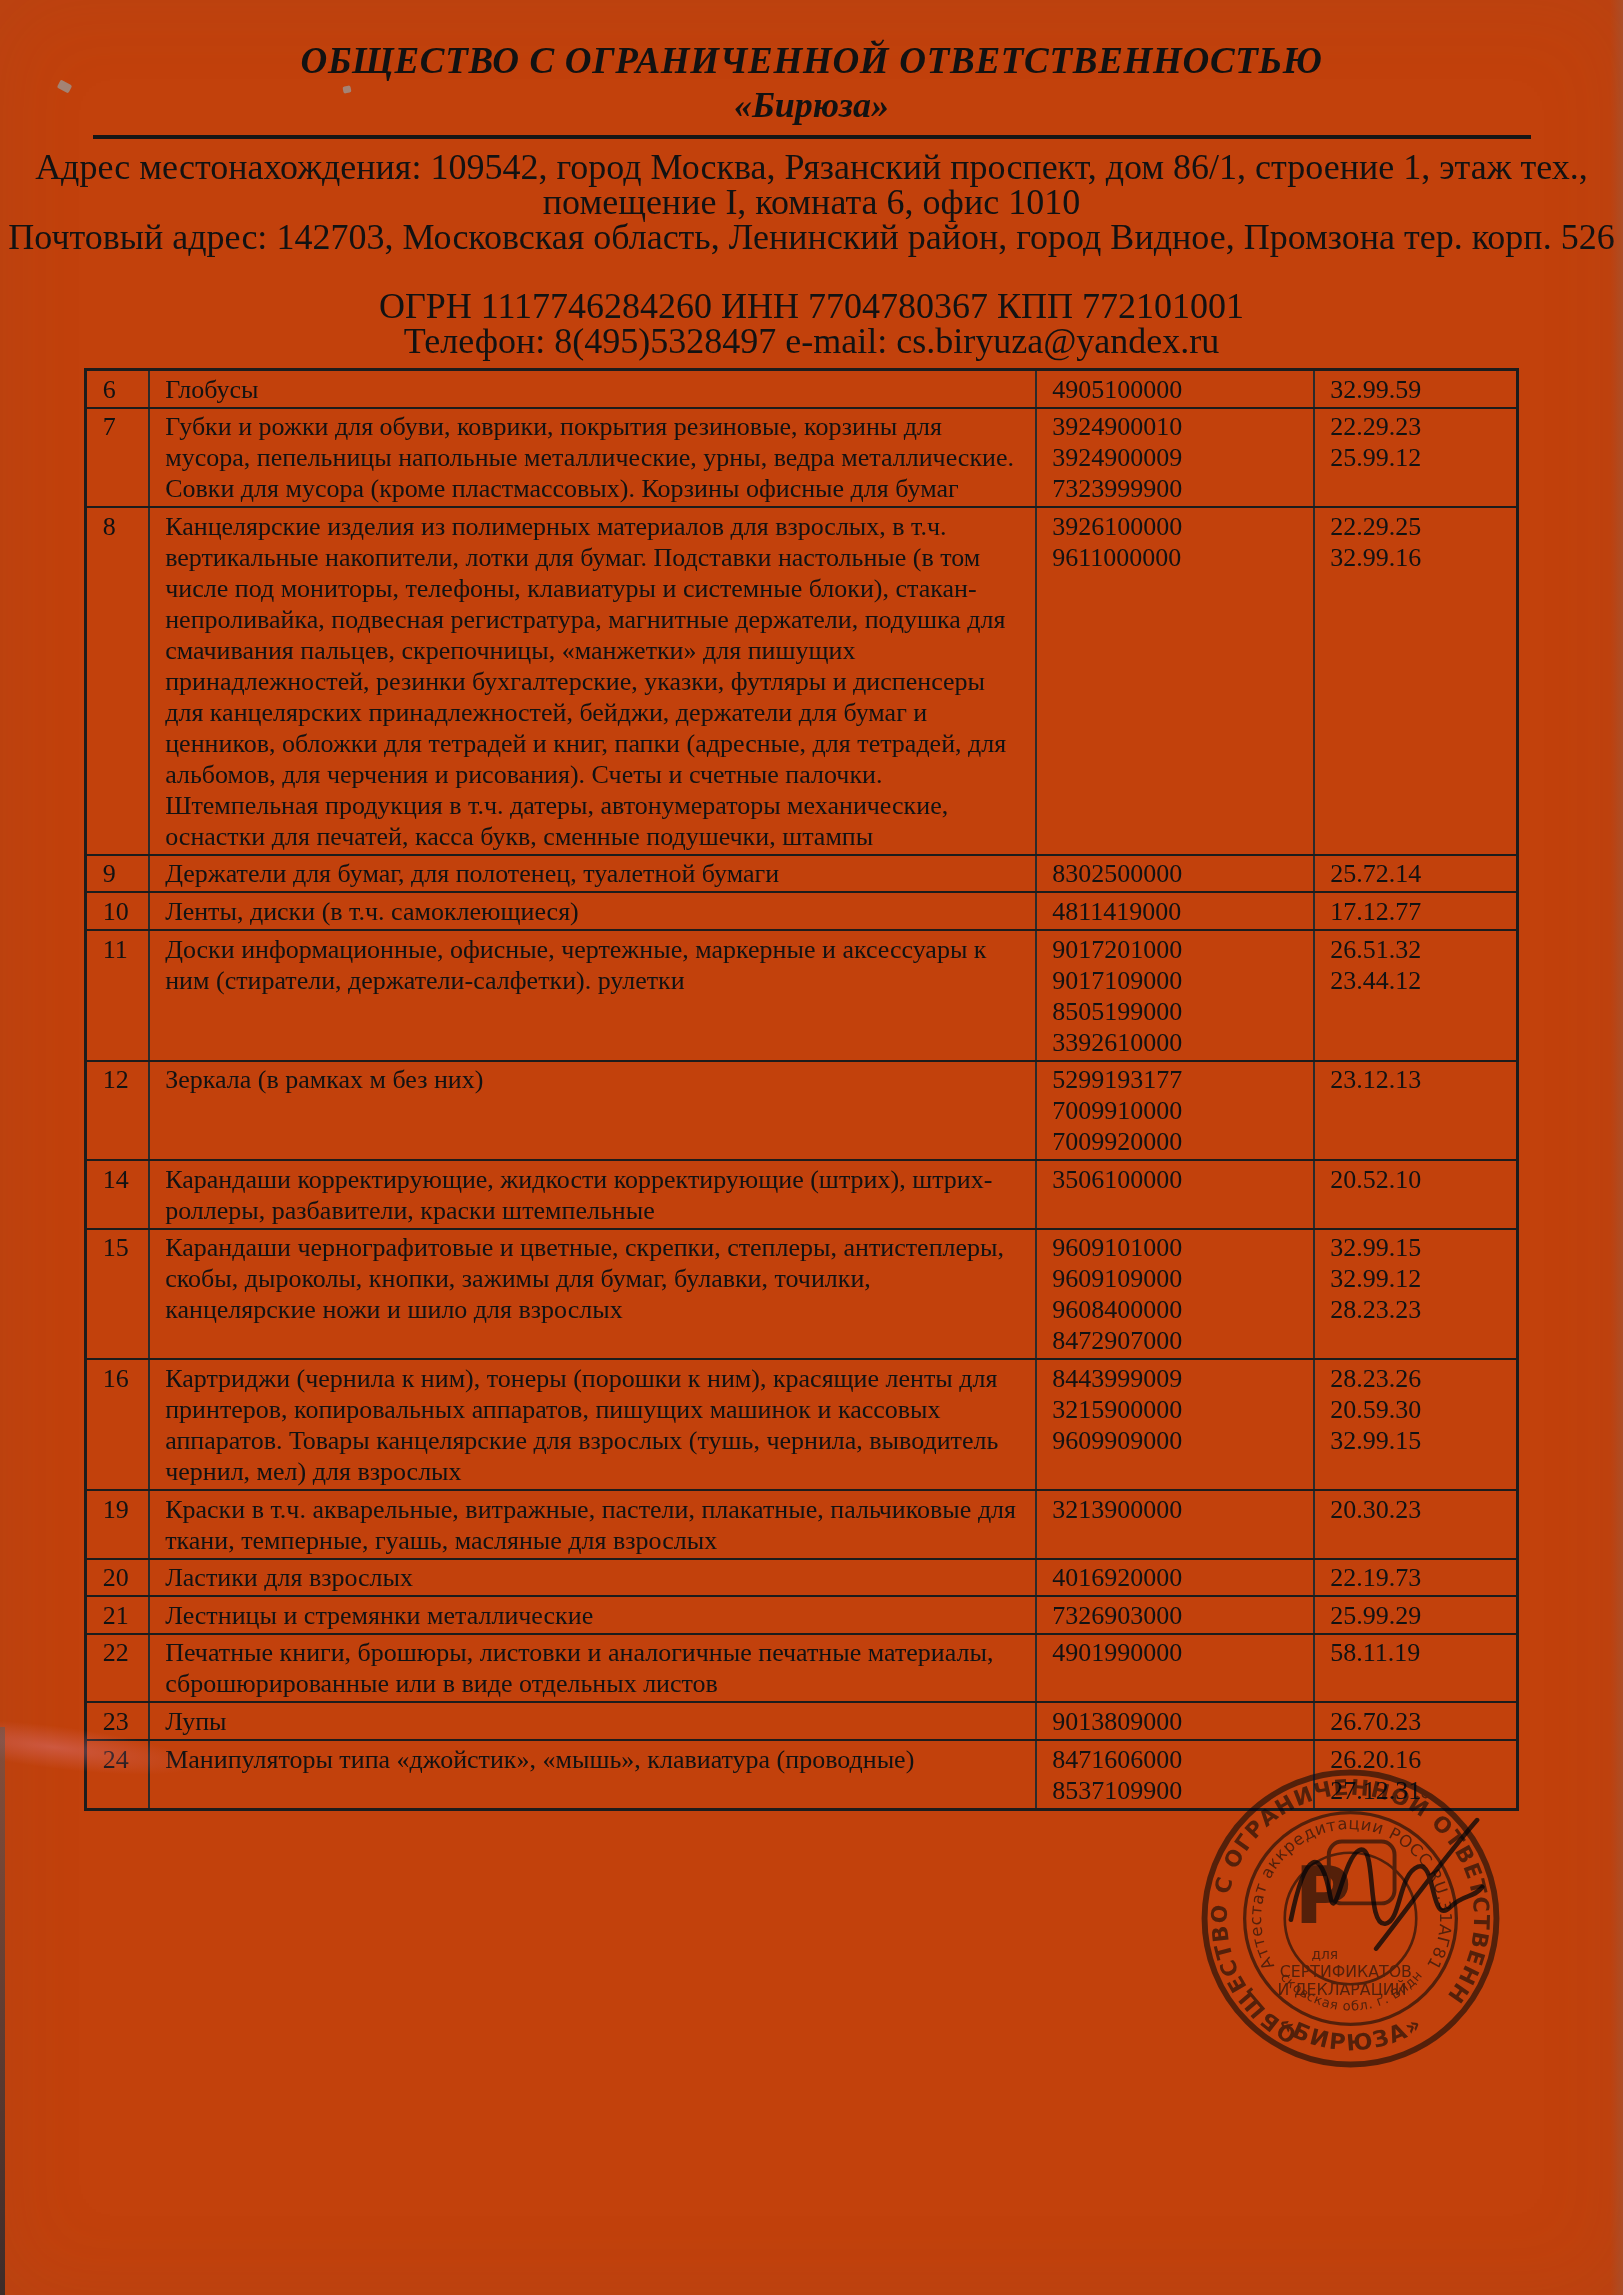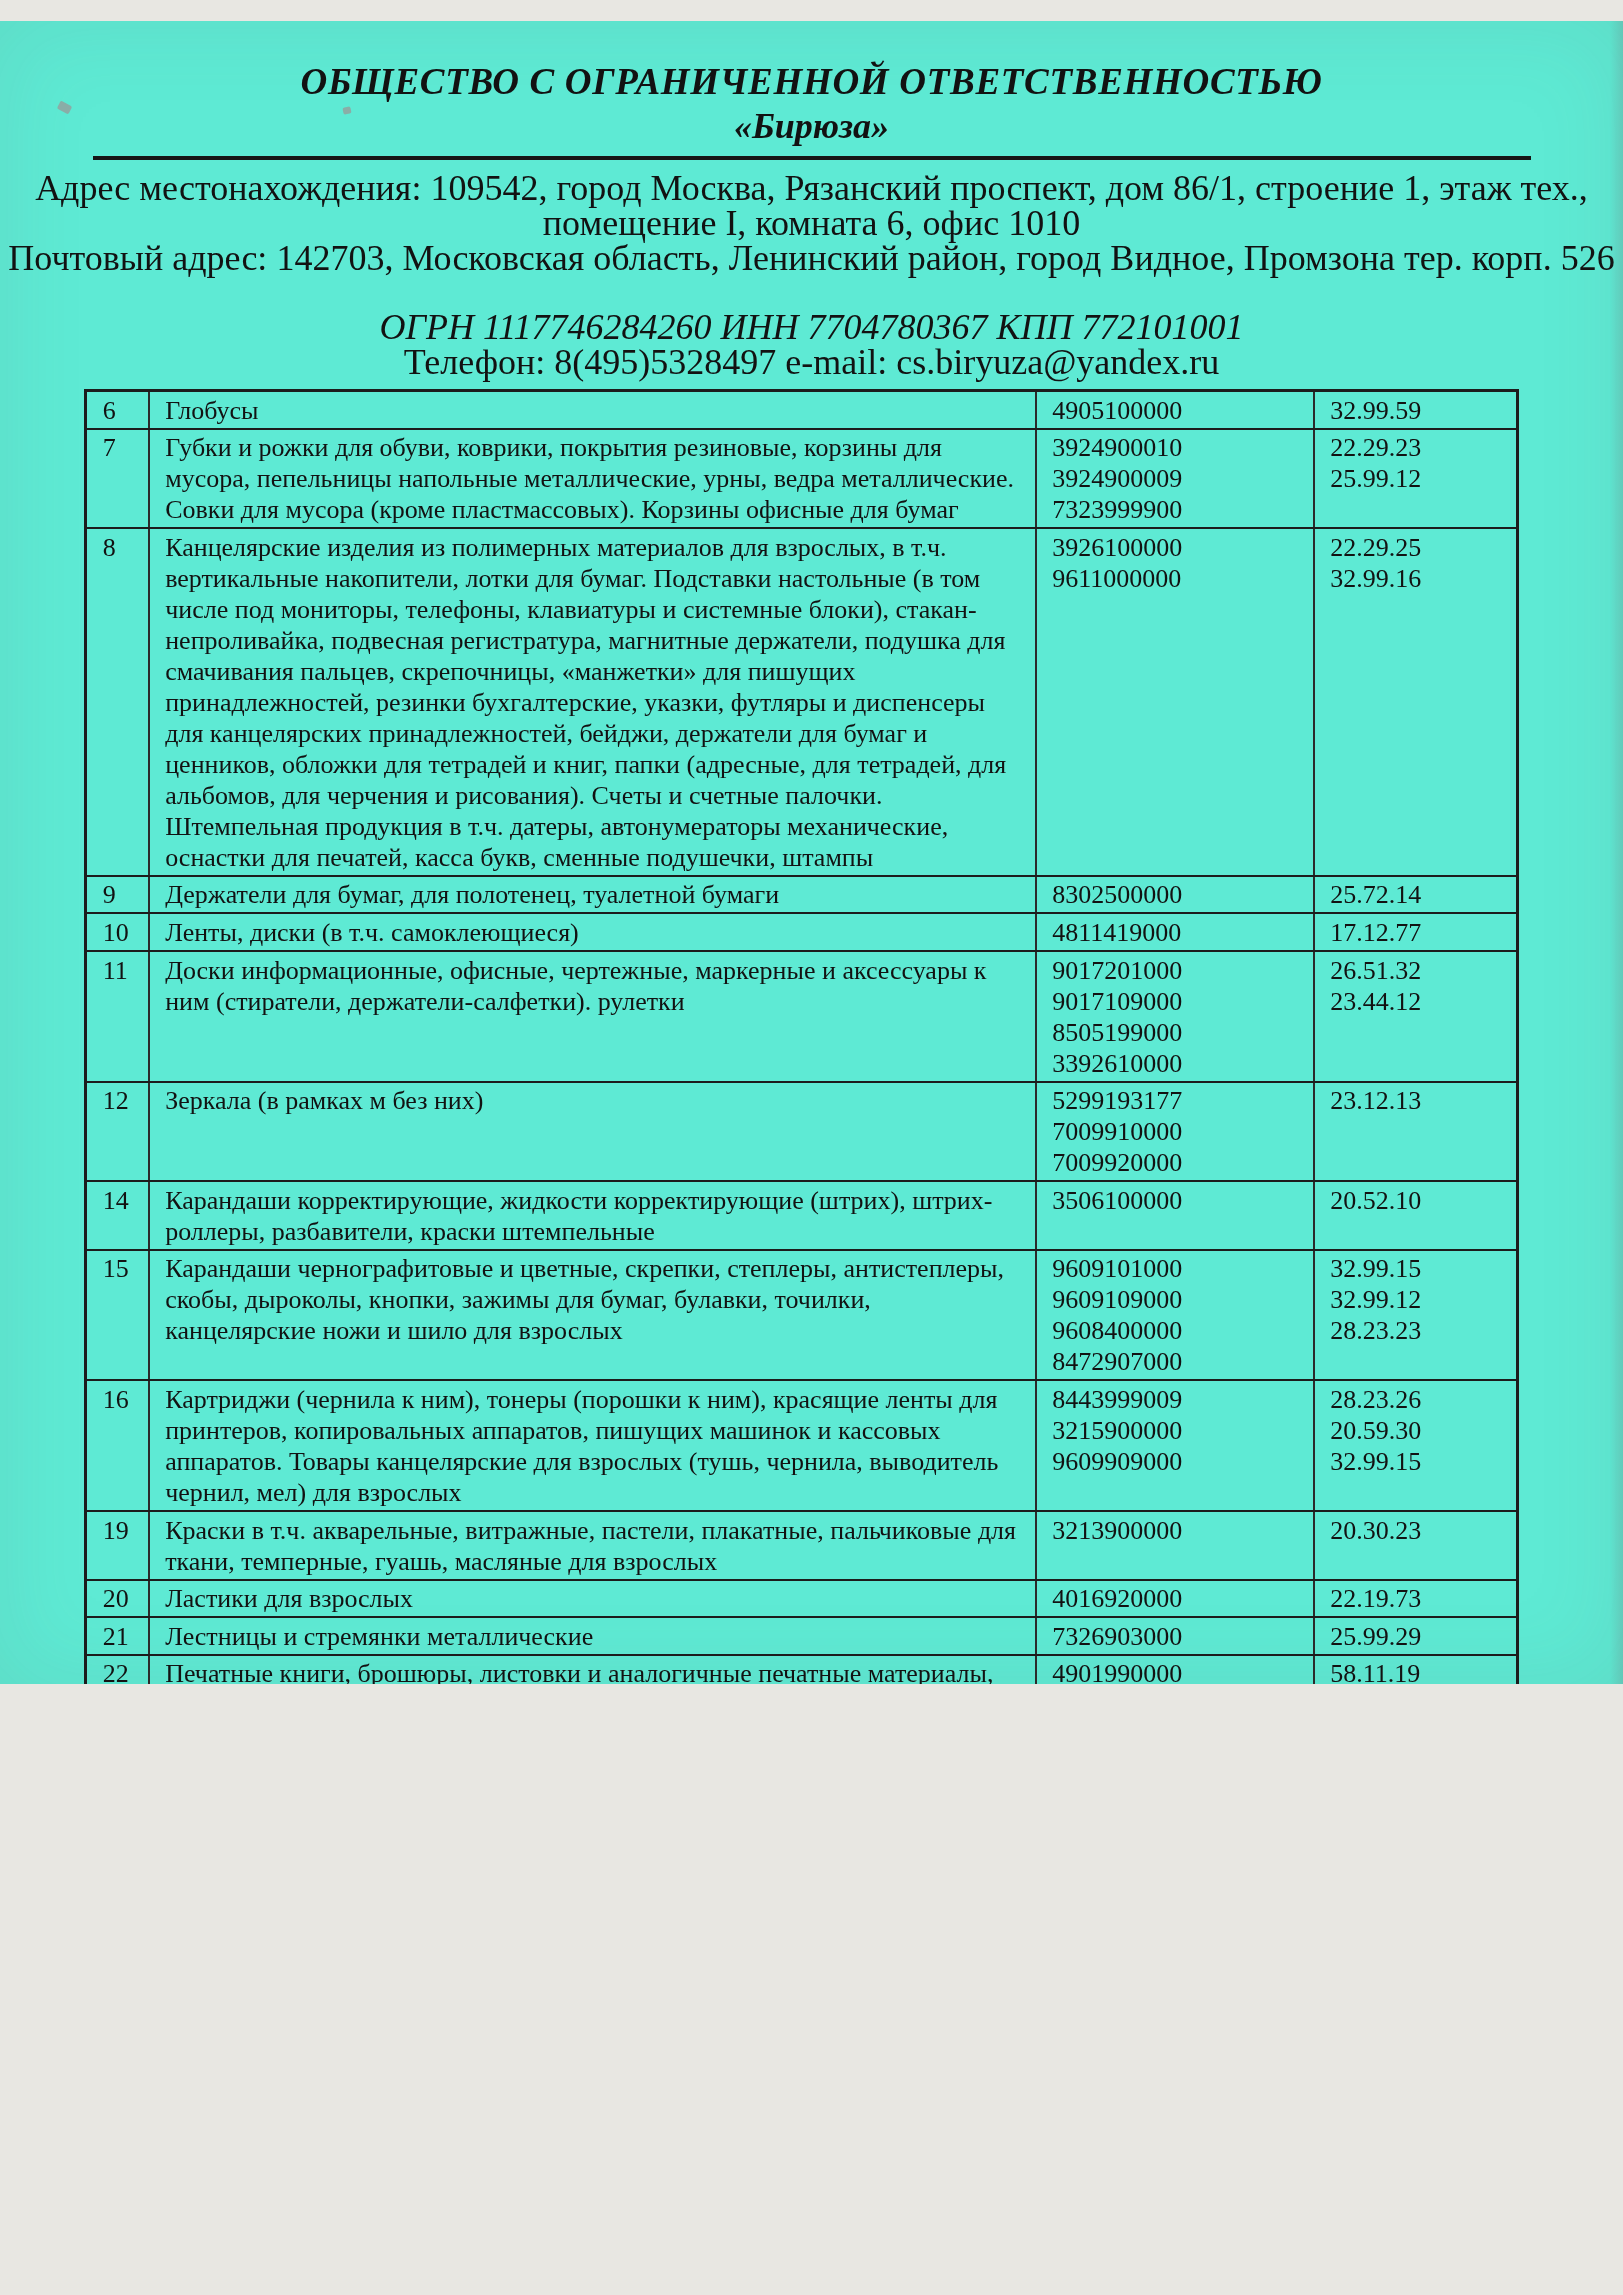"ОБЩЕСТВО С ОГРАНИЧЕННОЙ ОТВЕТСТВЕННОСТЬЮ" .page { background: #5eead4 -> #c2410c; height: 1663px -> 2295px; margin-top: 21px -> none }
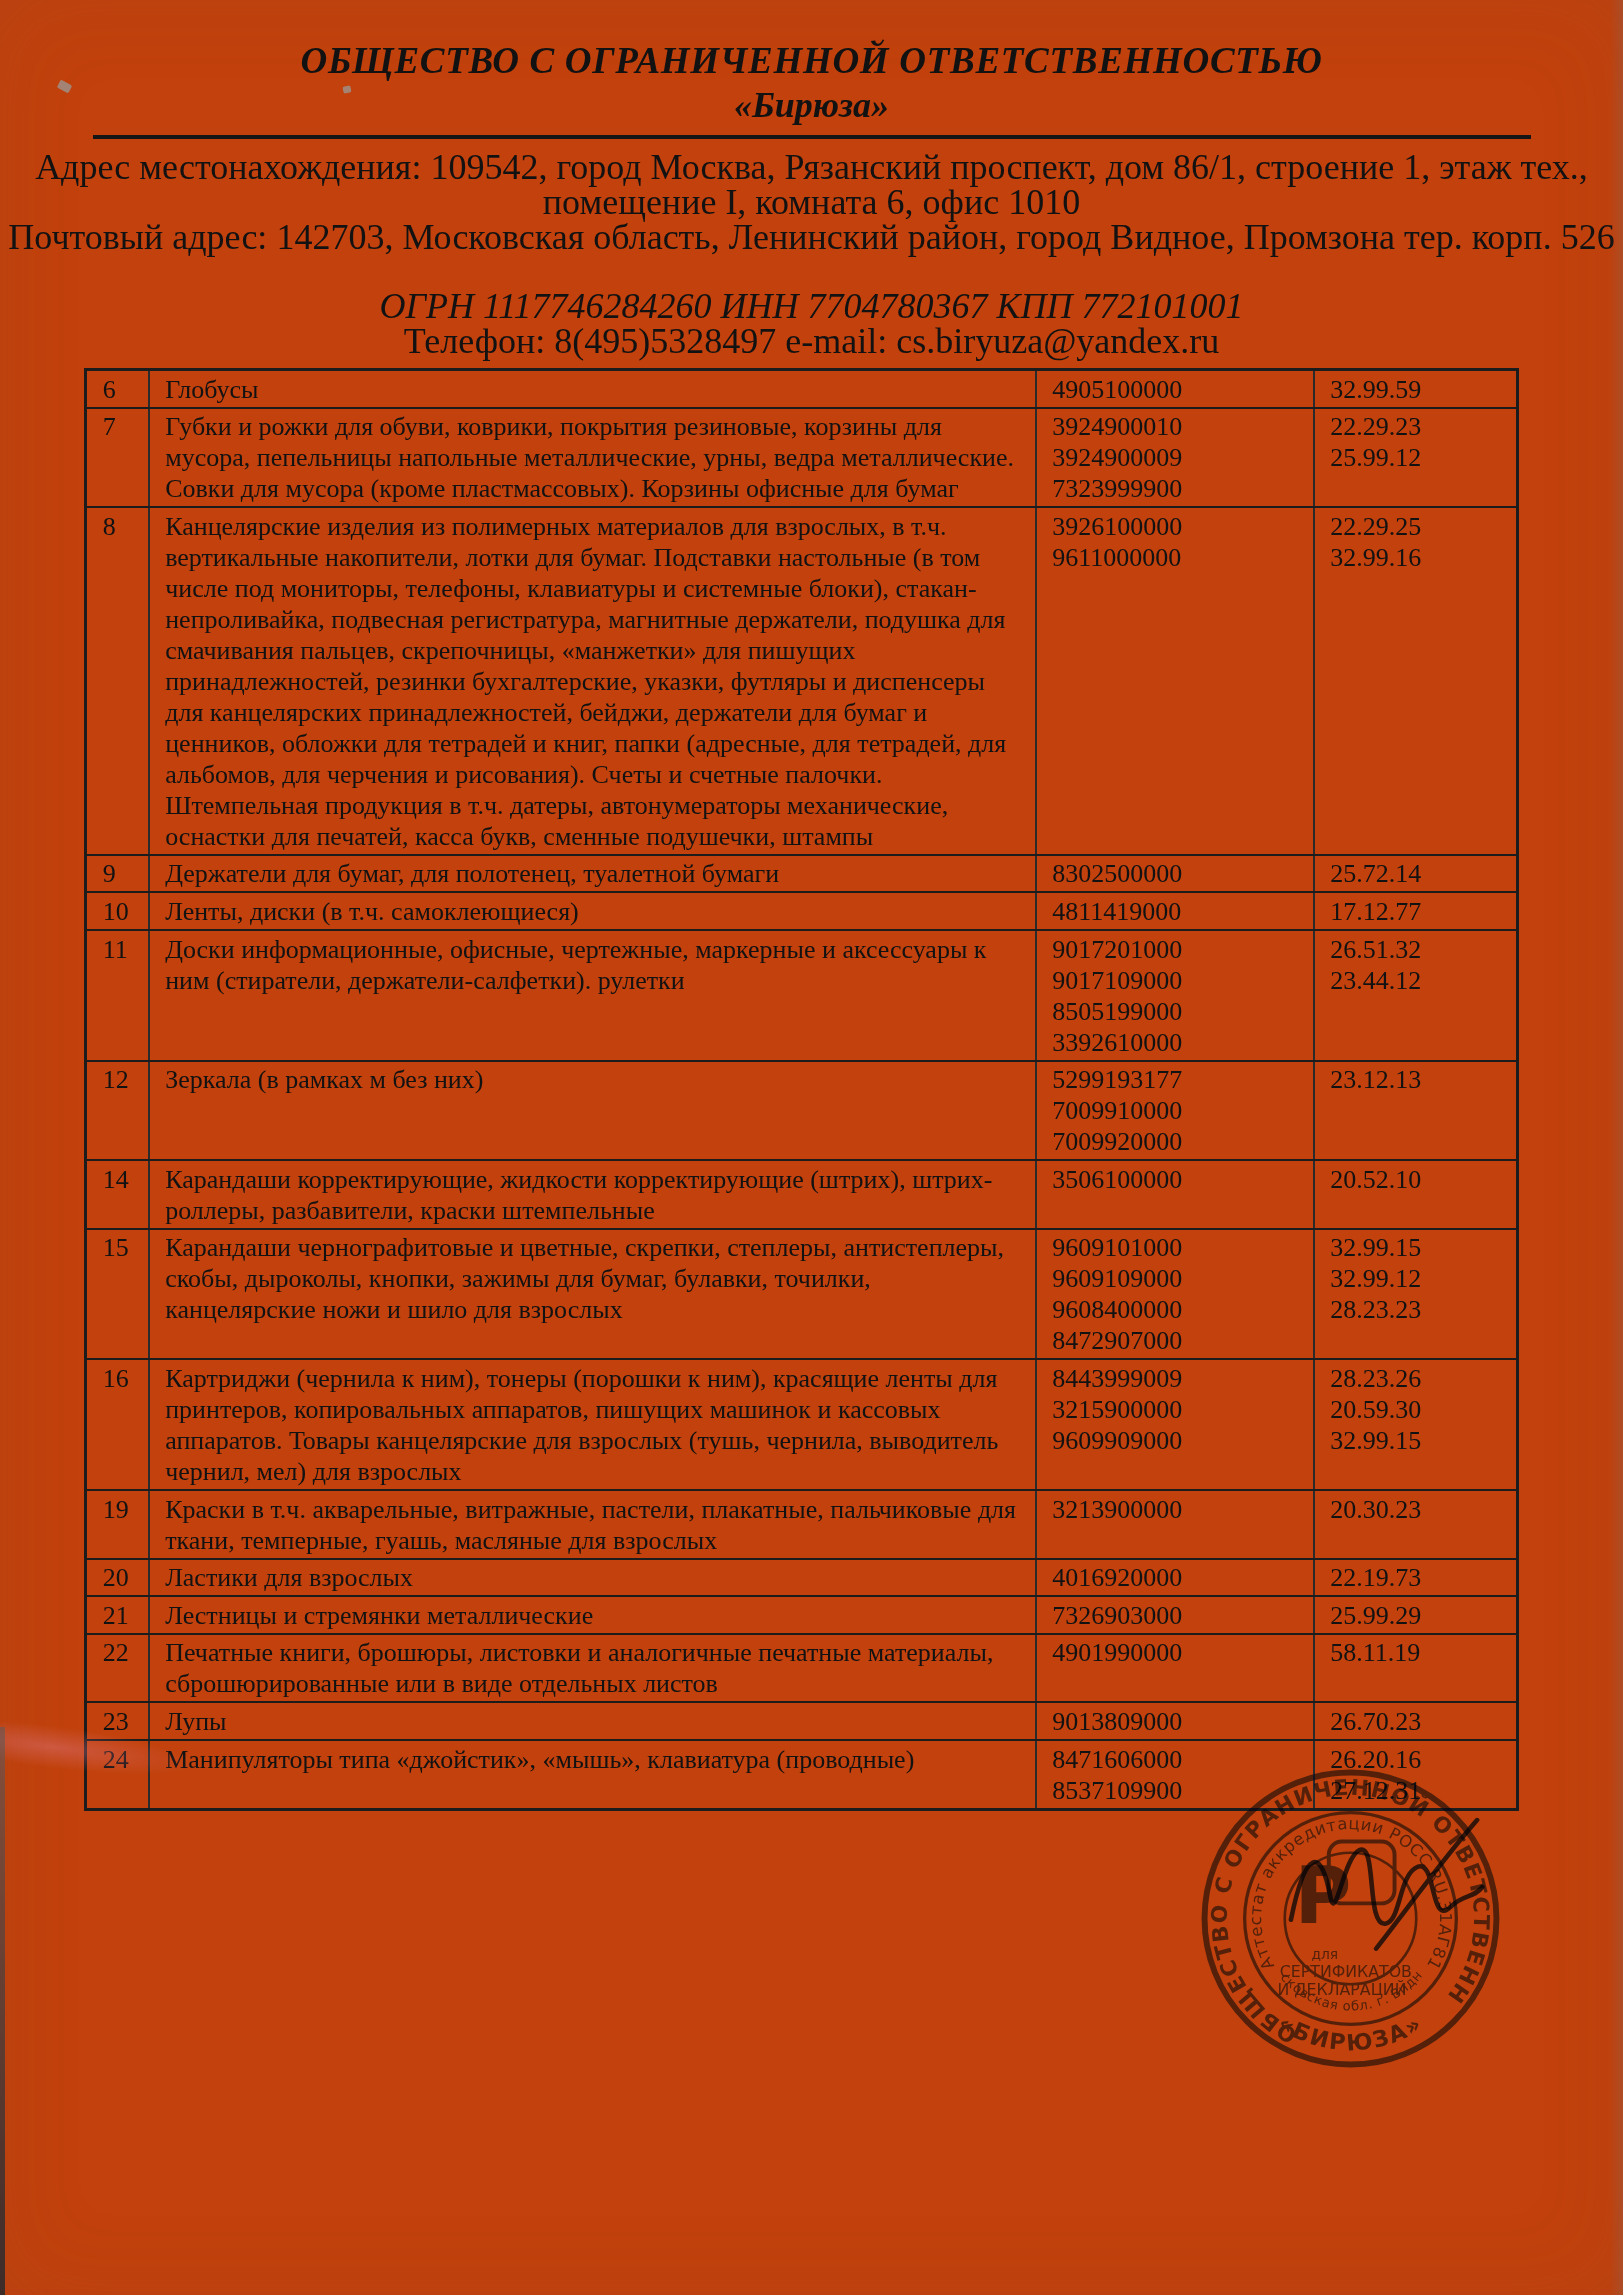"ОГРН 1117746284260 ИНН 7704780367 КПП" .reg-line { font-style: italic -> none }
